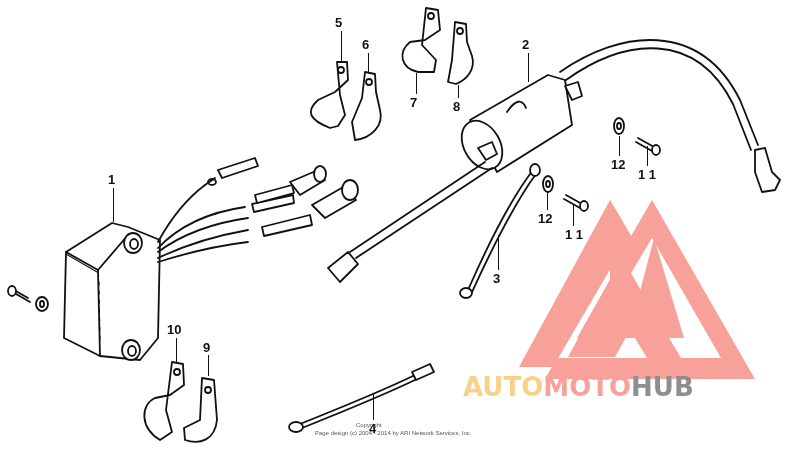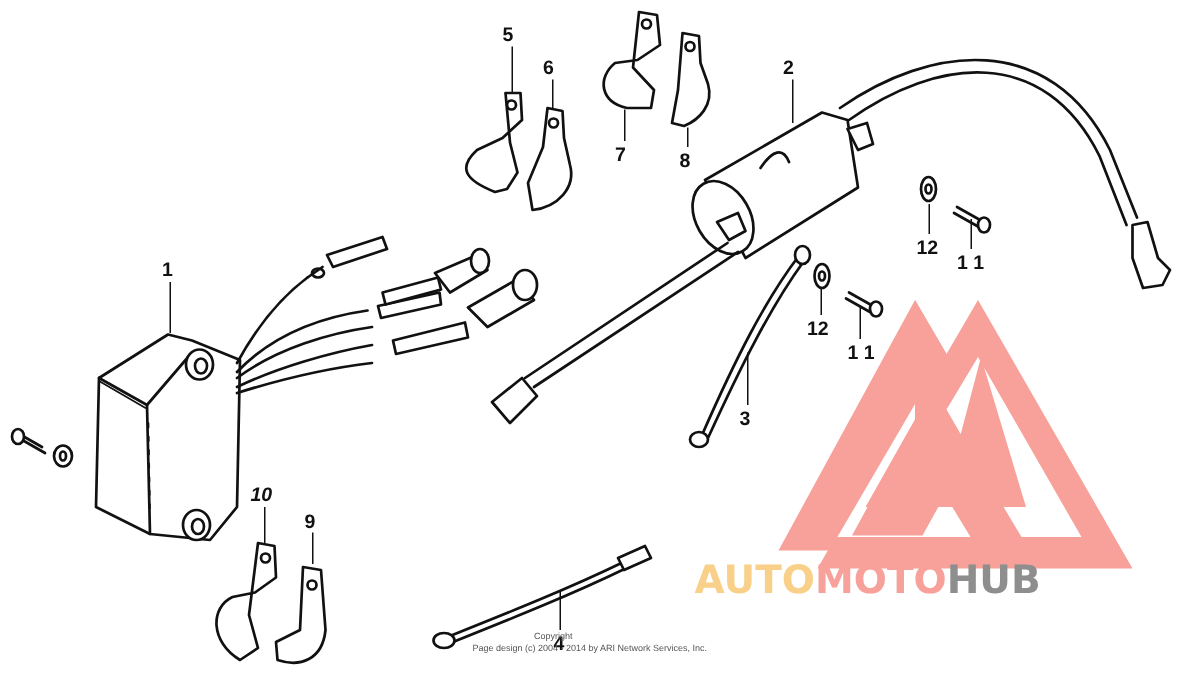"10" div.callout { font-style: italic -> none }
